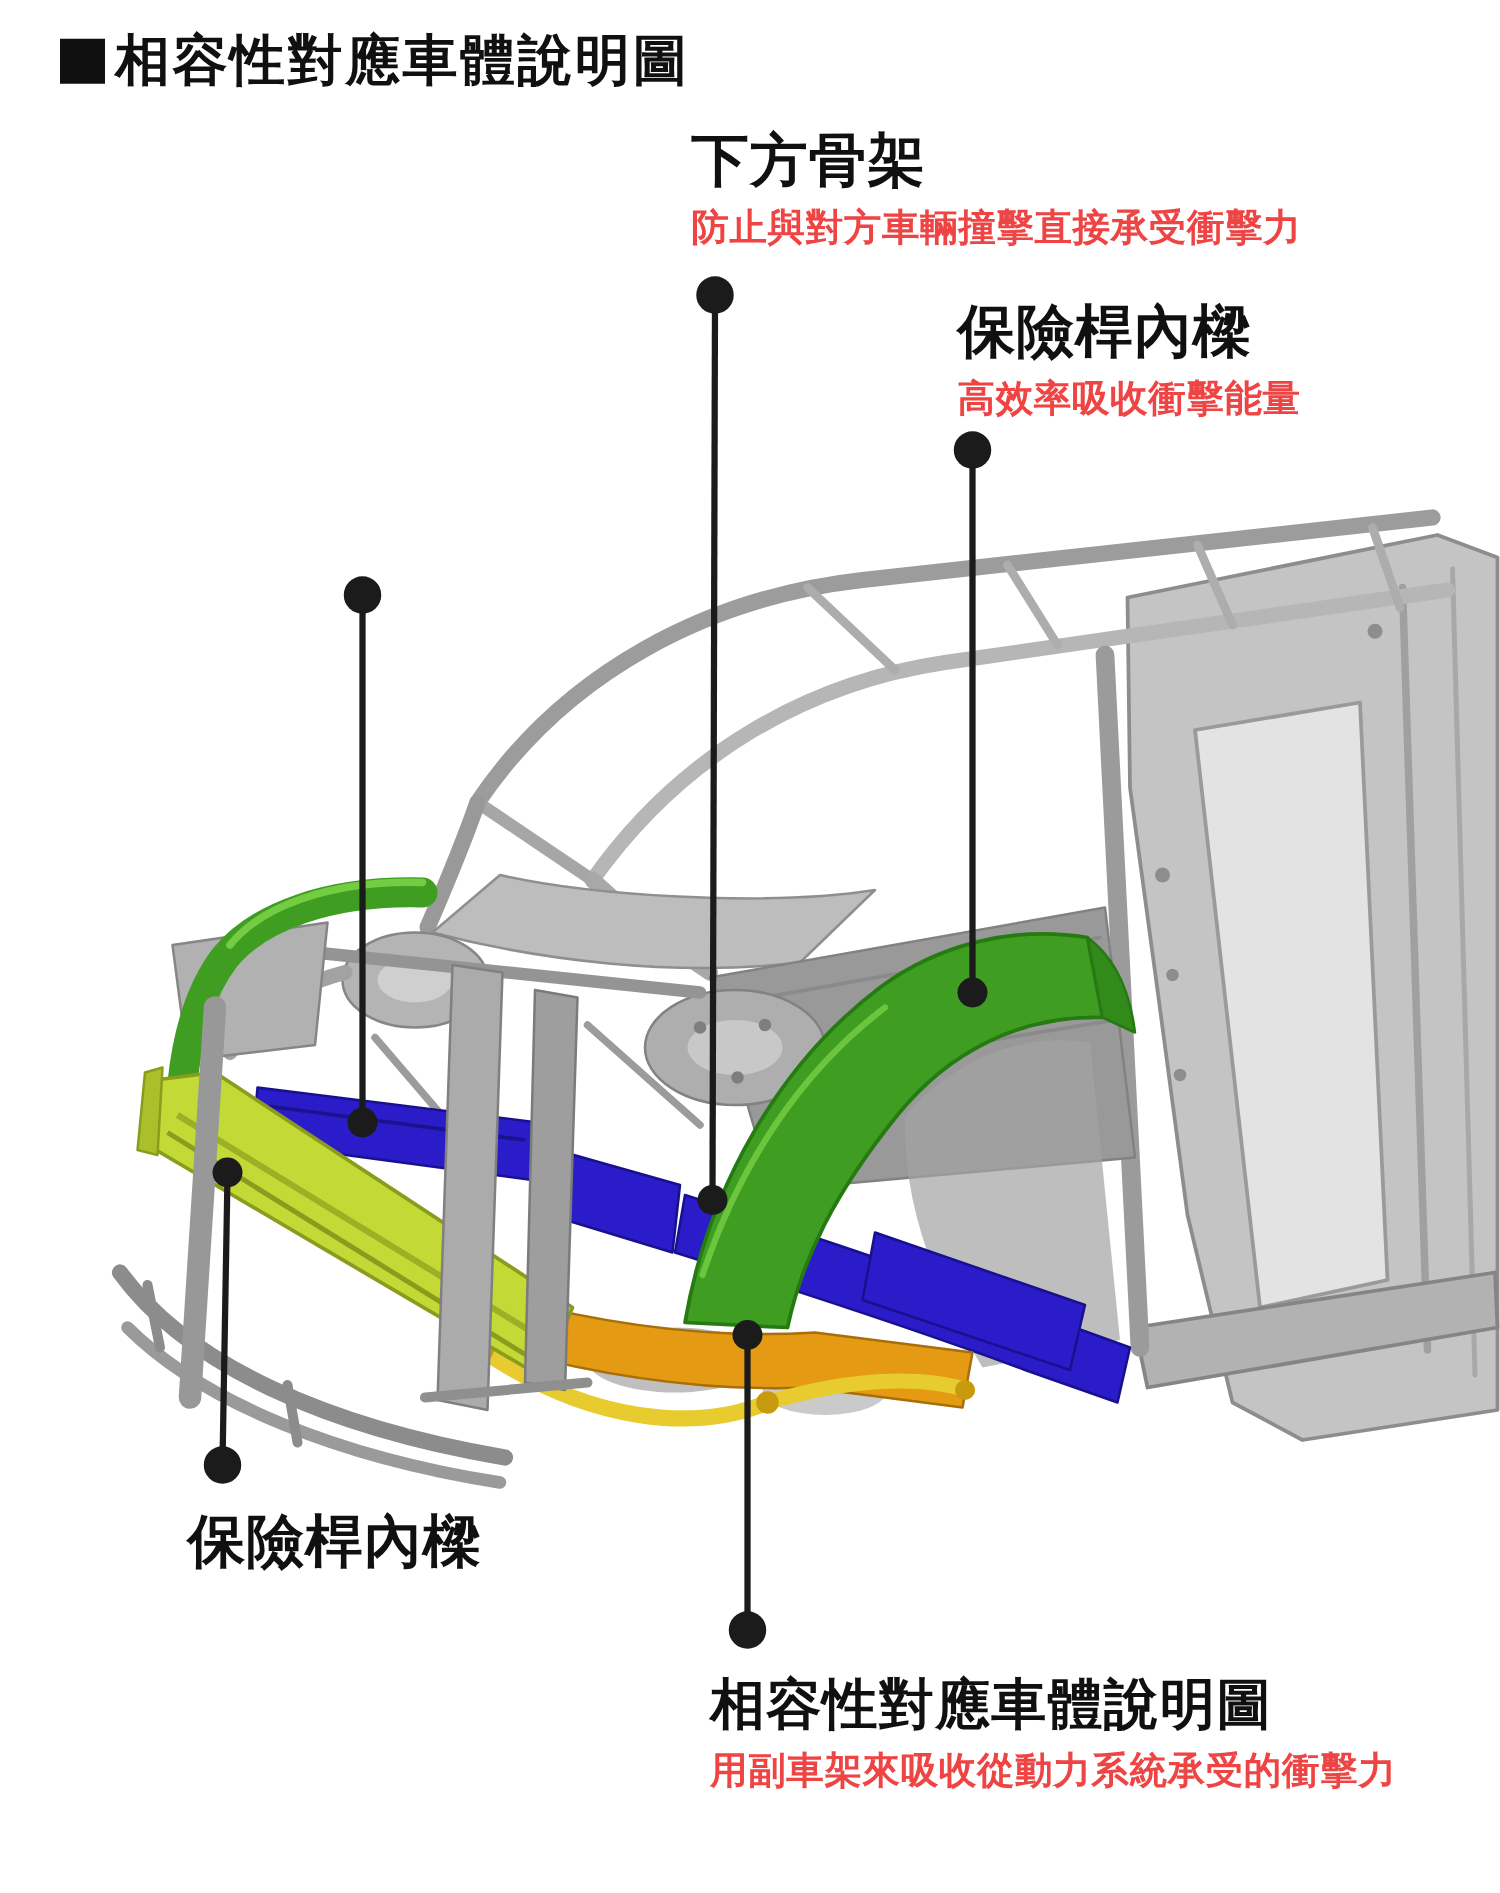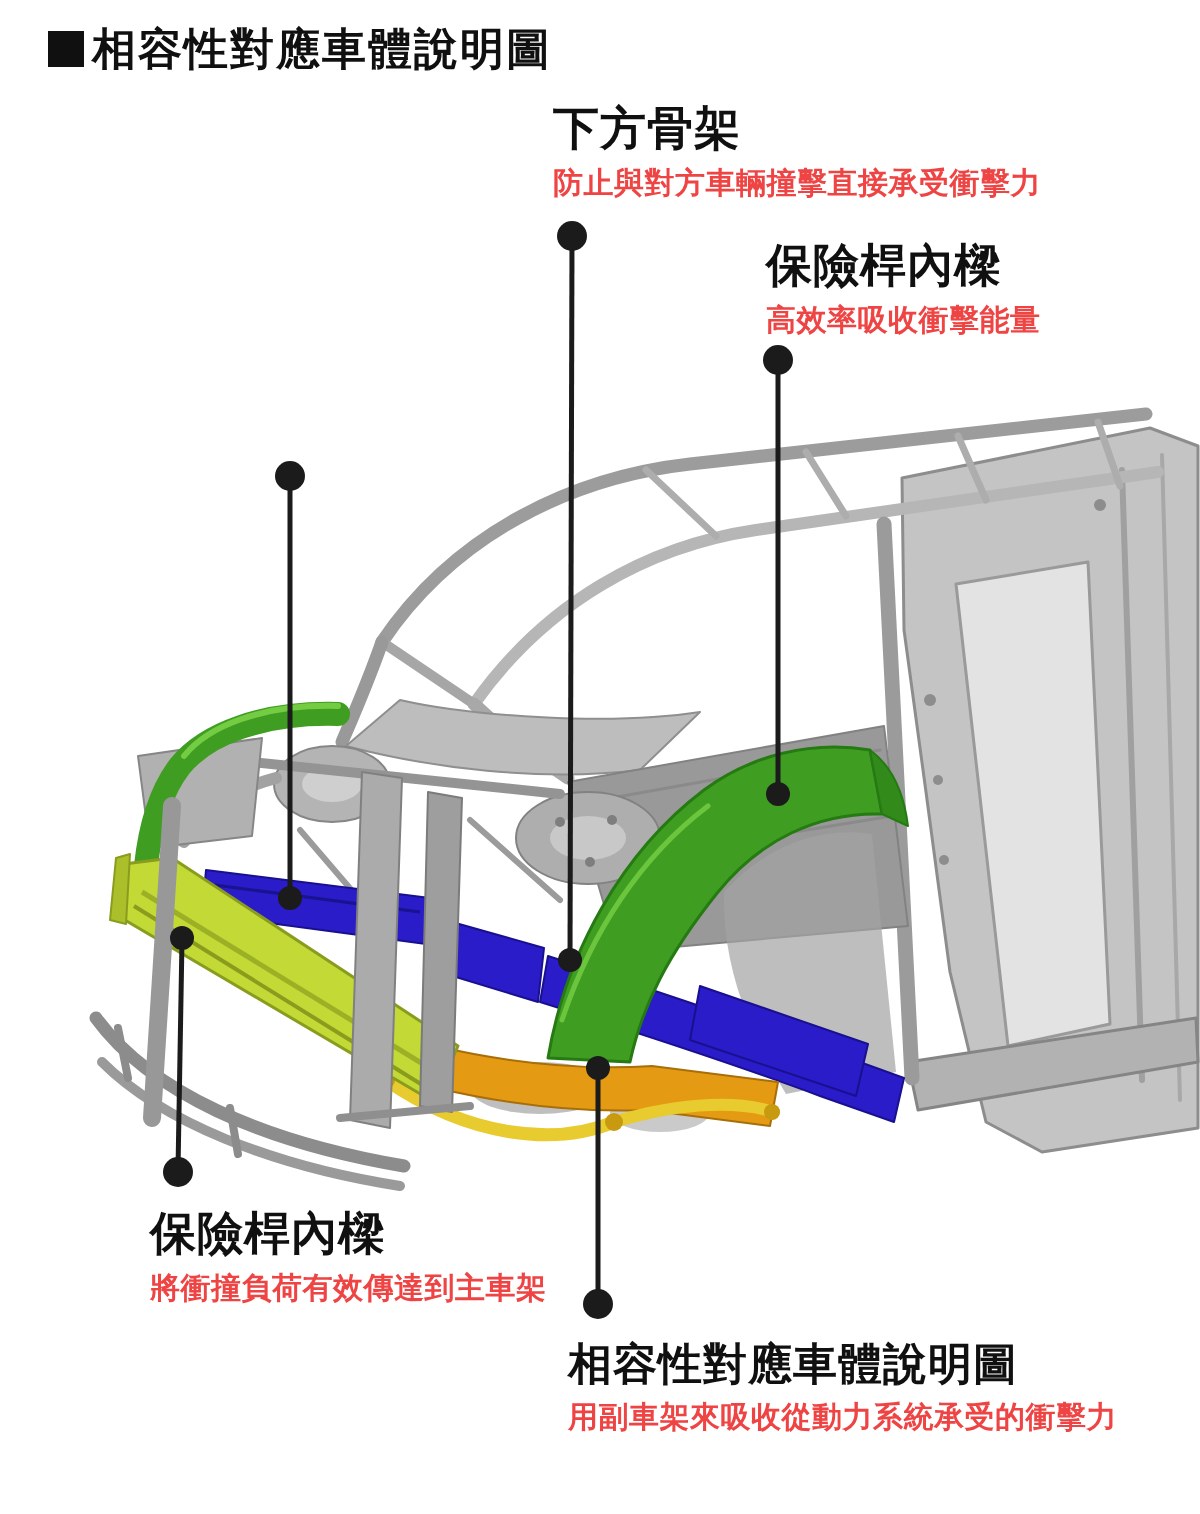"將衝撞負荷有效傳達到主車架" div.desc { html: <div>將衝撞負荷有效傳達到主車架</div> -> none }
